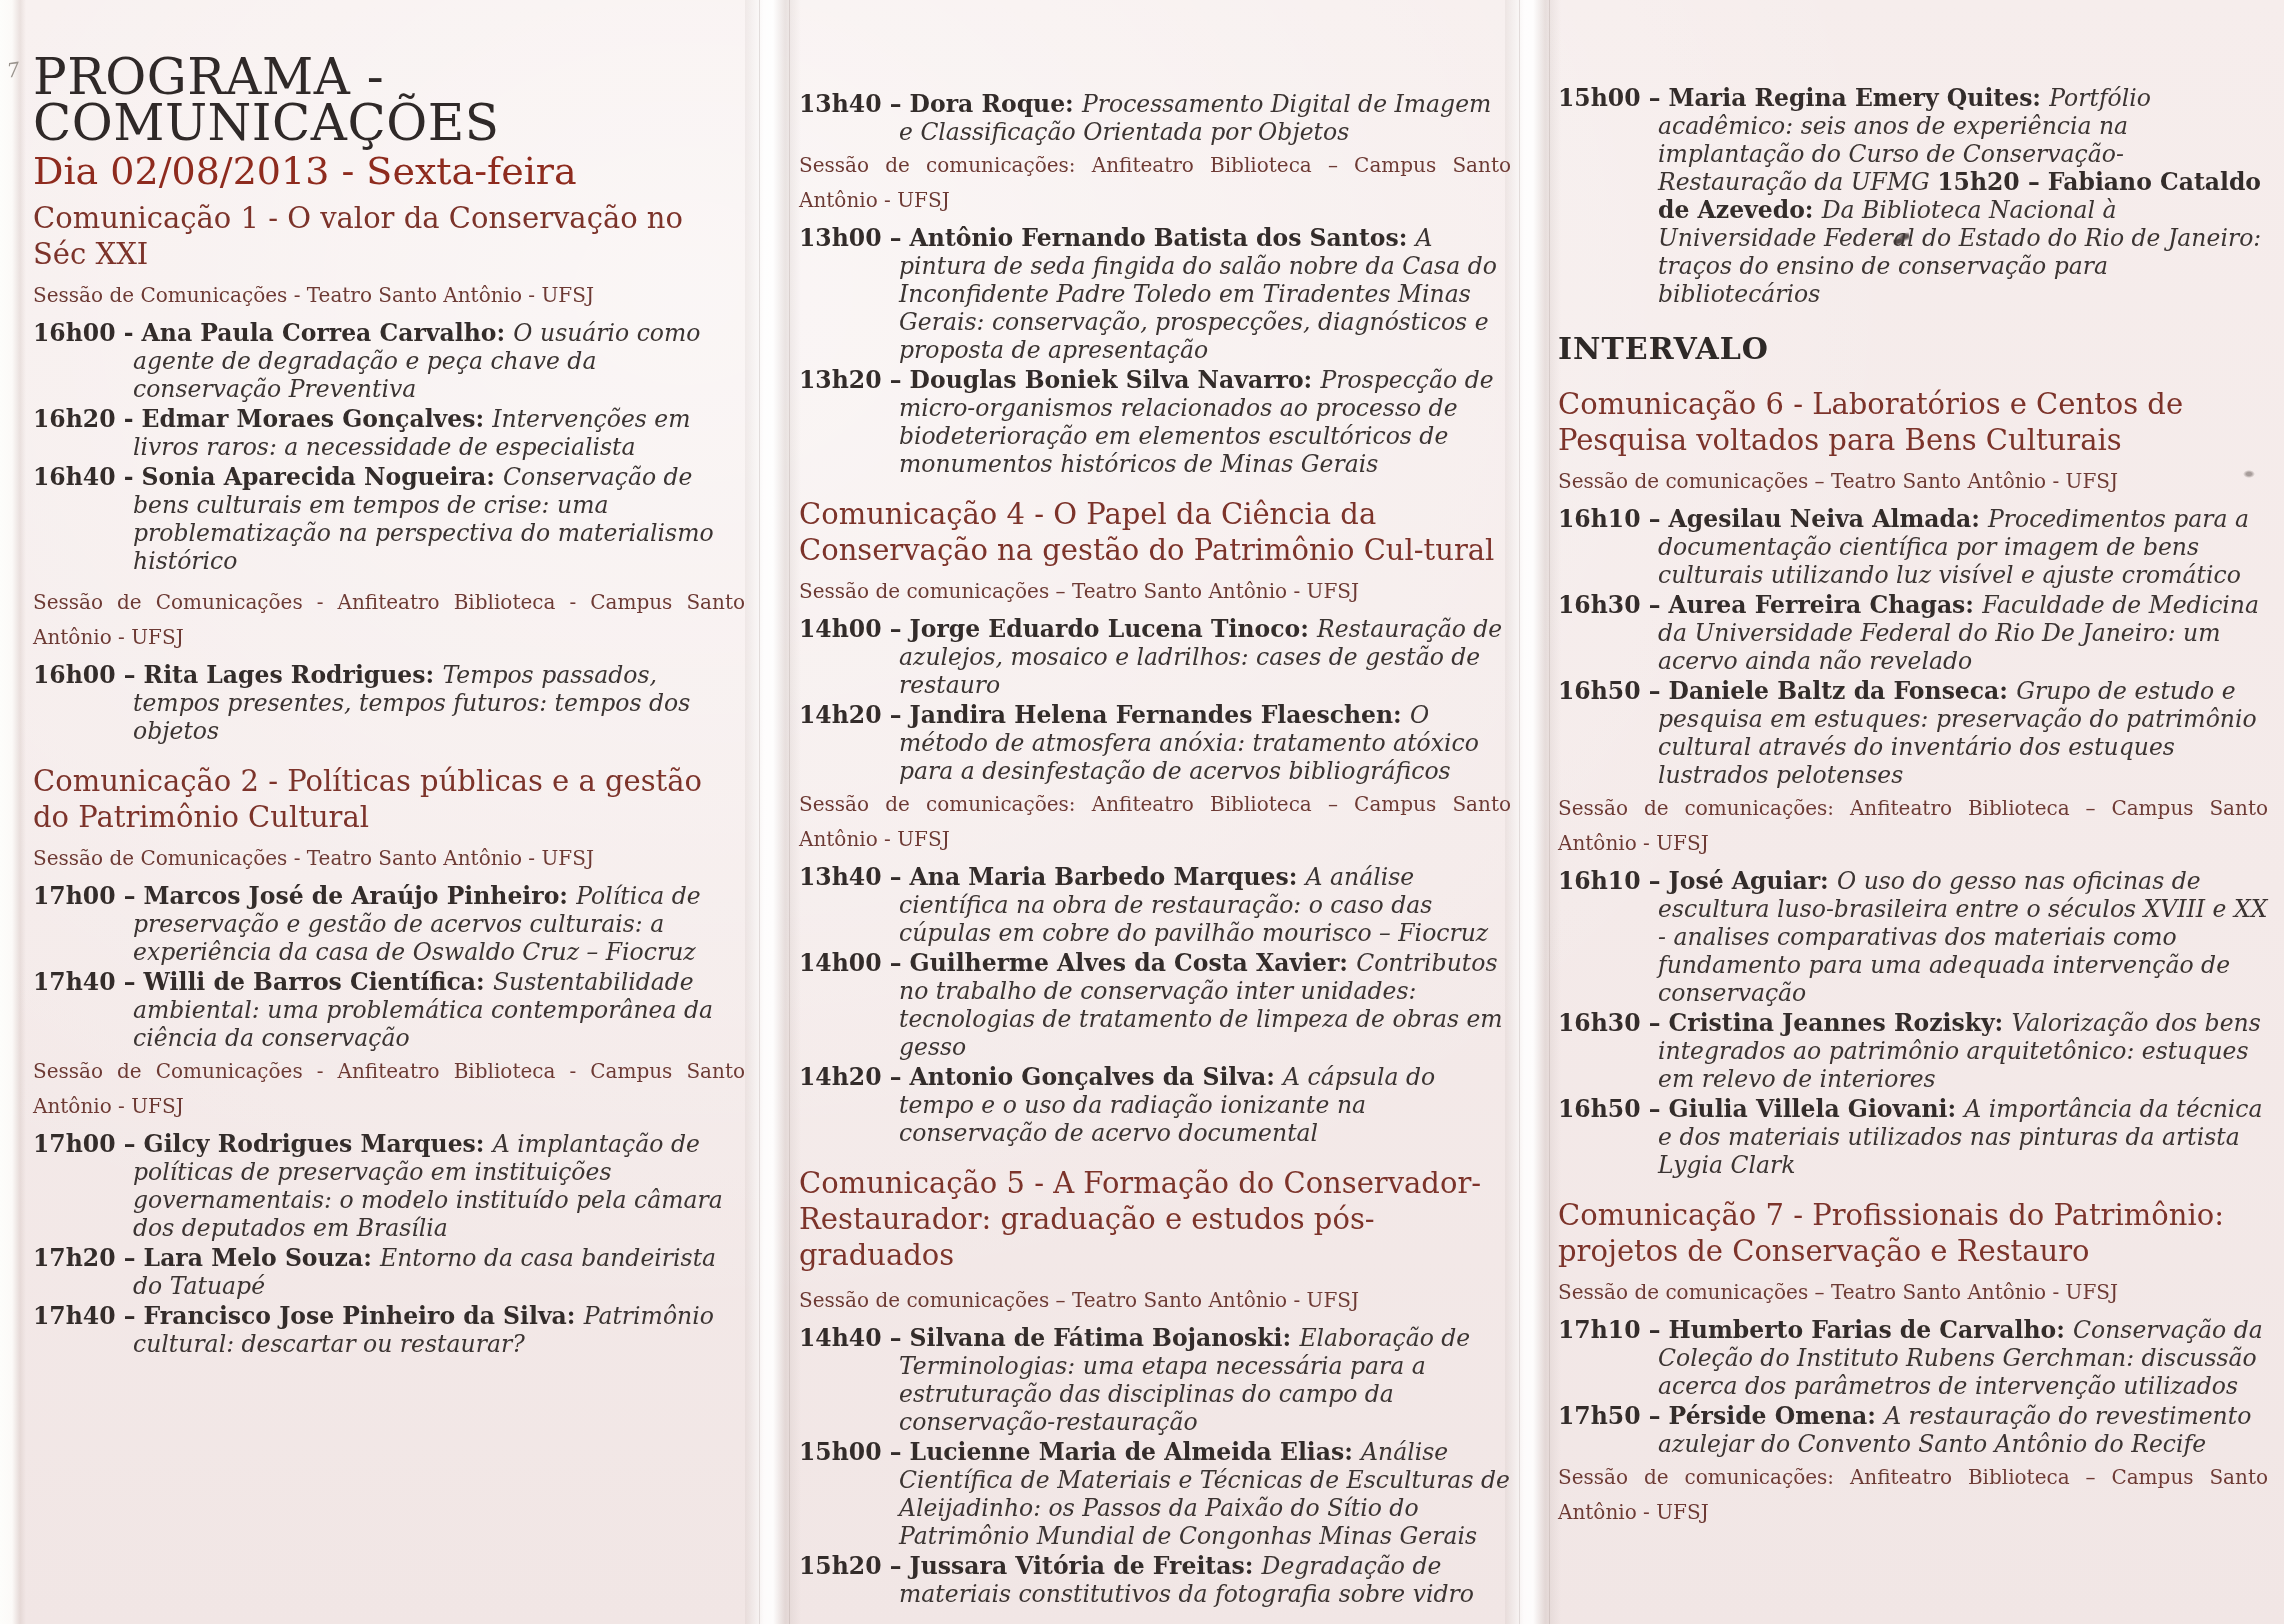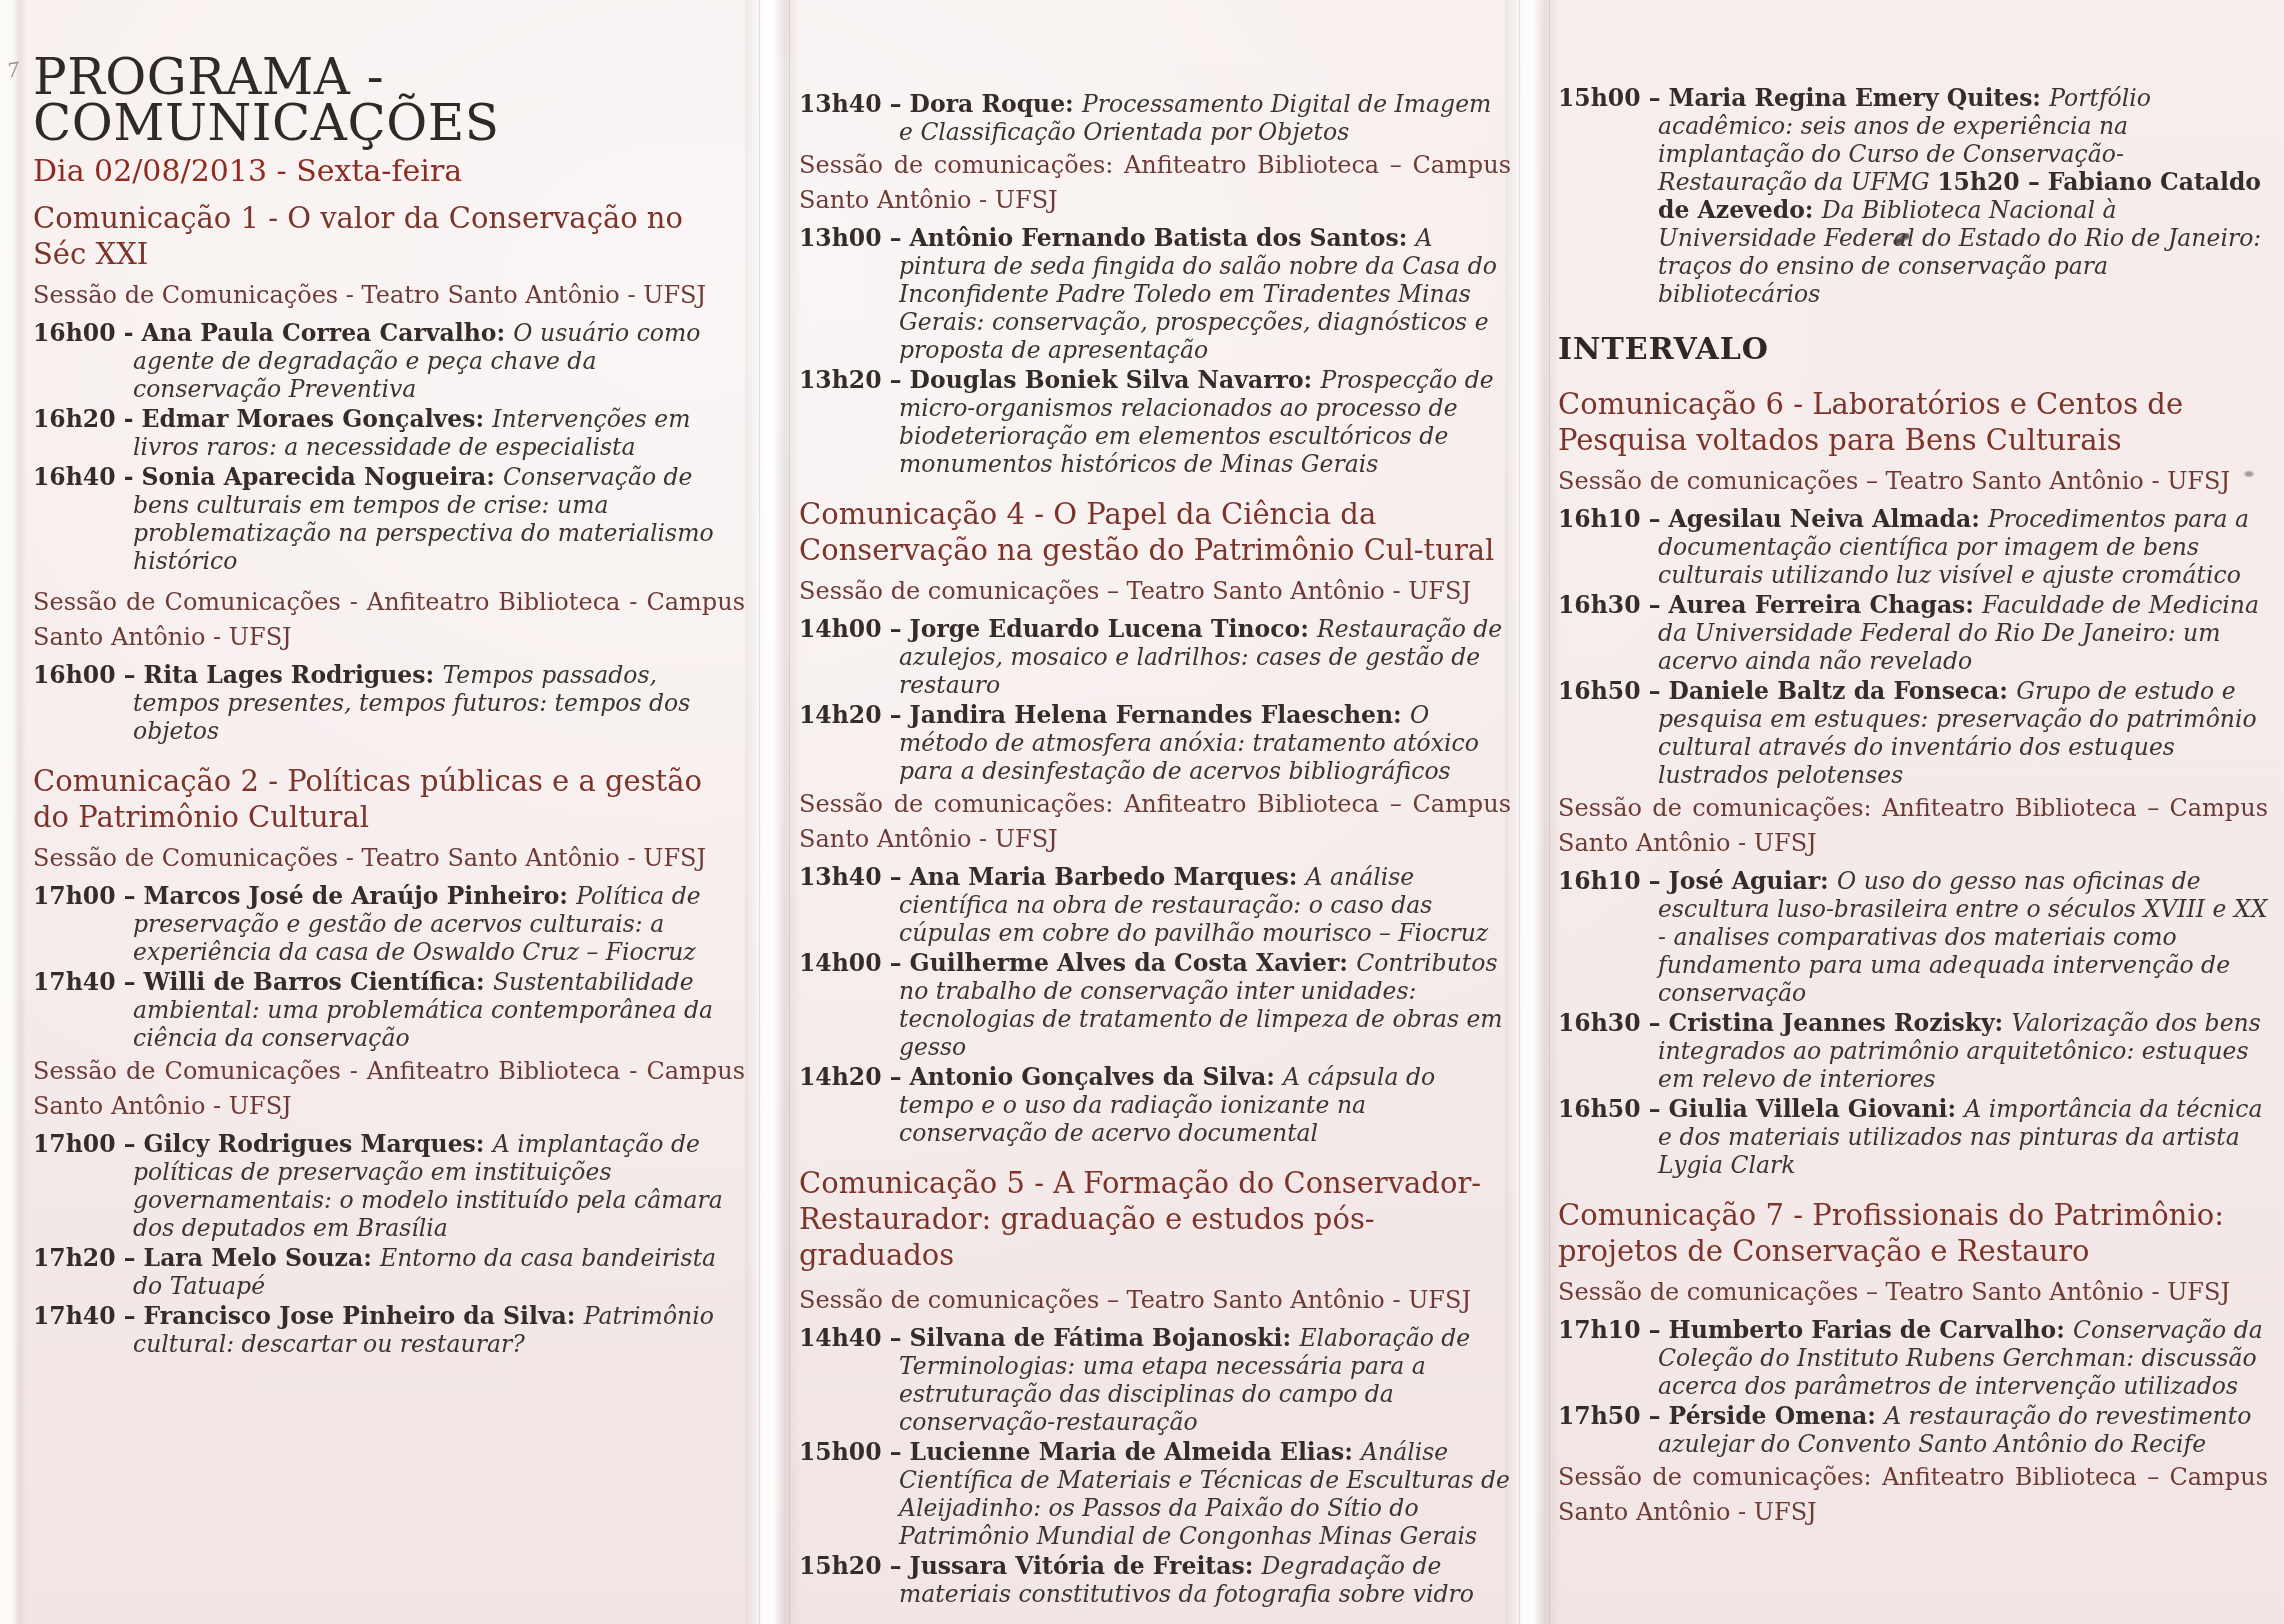"Dia 02/08/2013 - Sexta-feira" .block-day { font-size: 30px -> 38px }
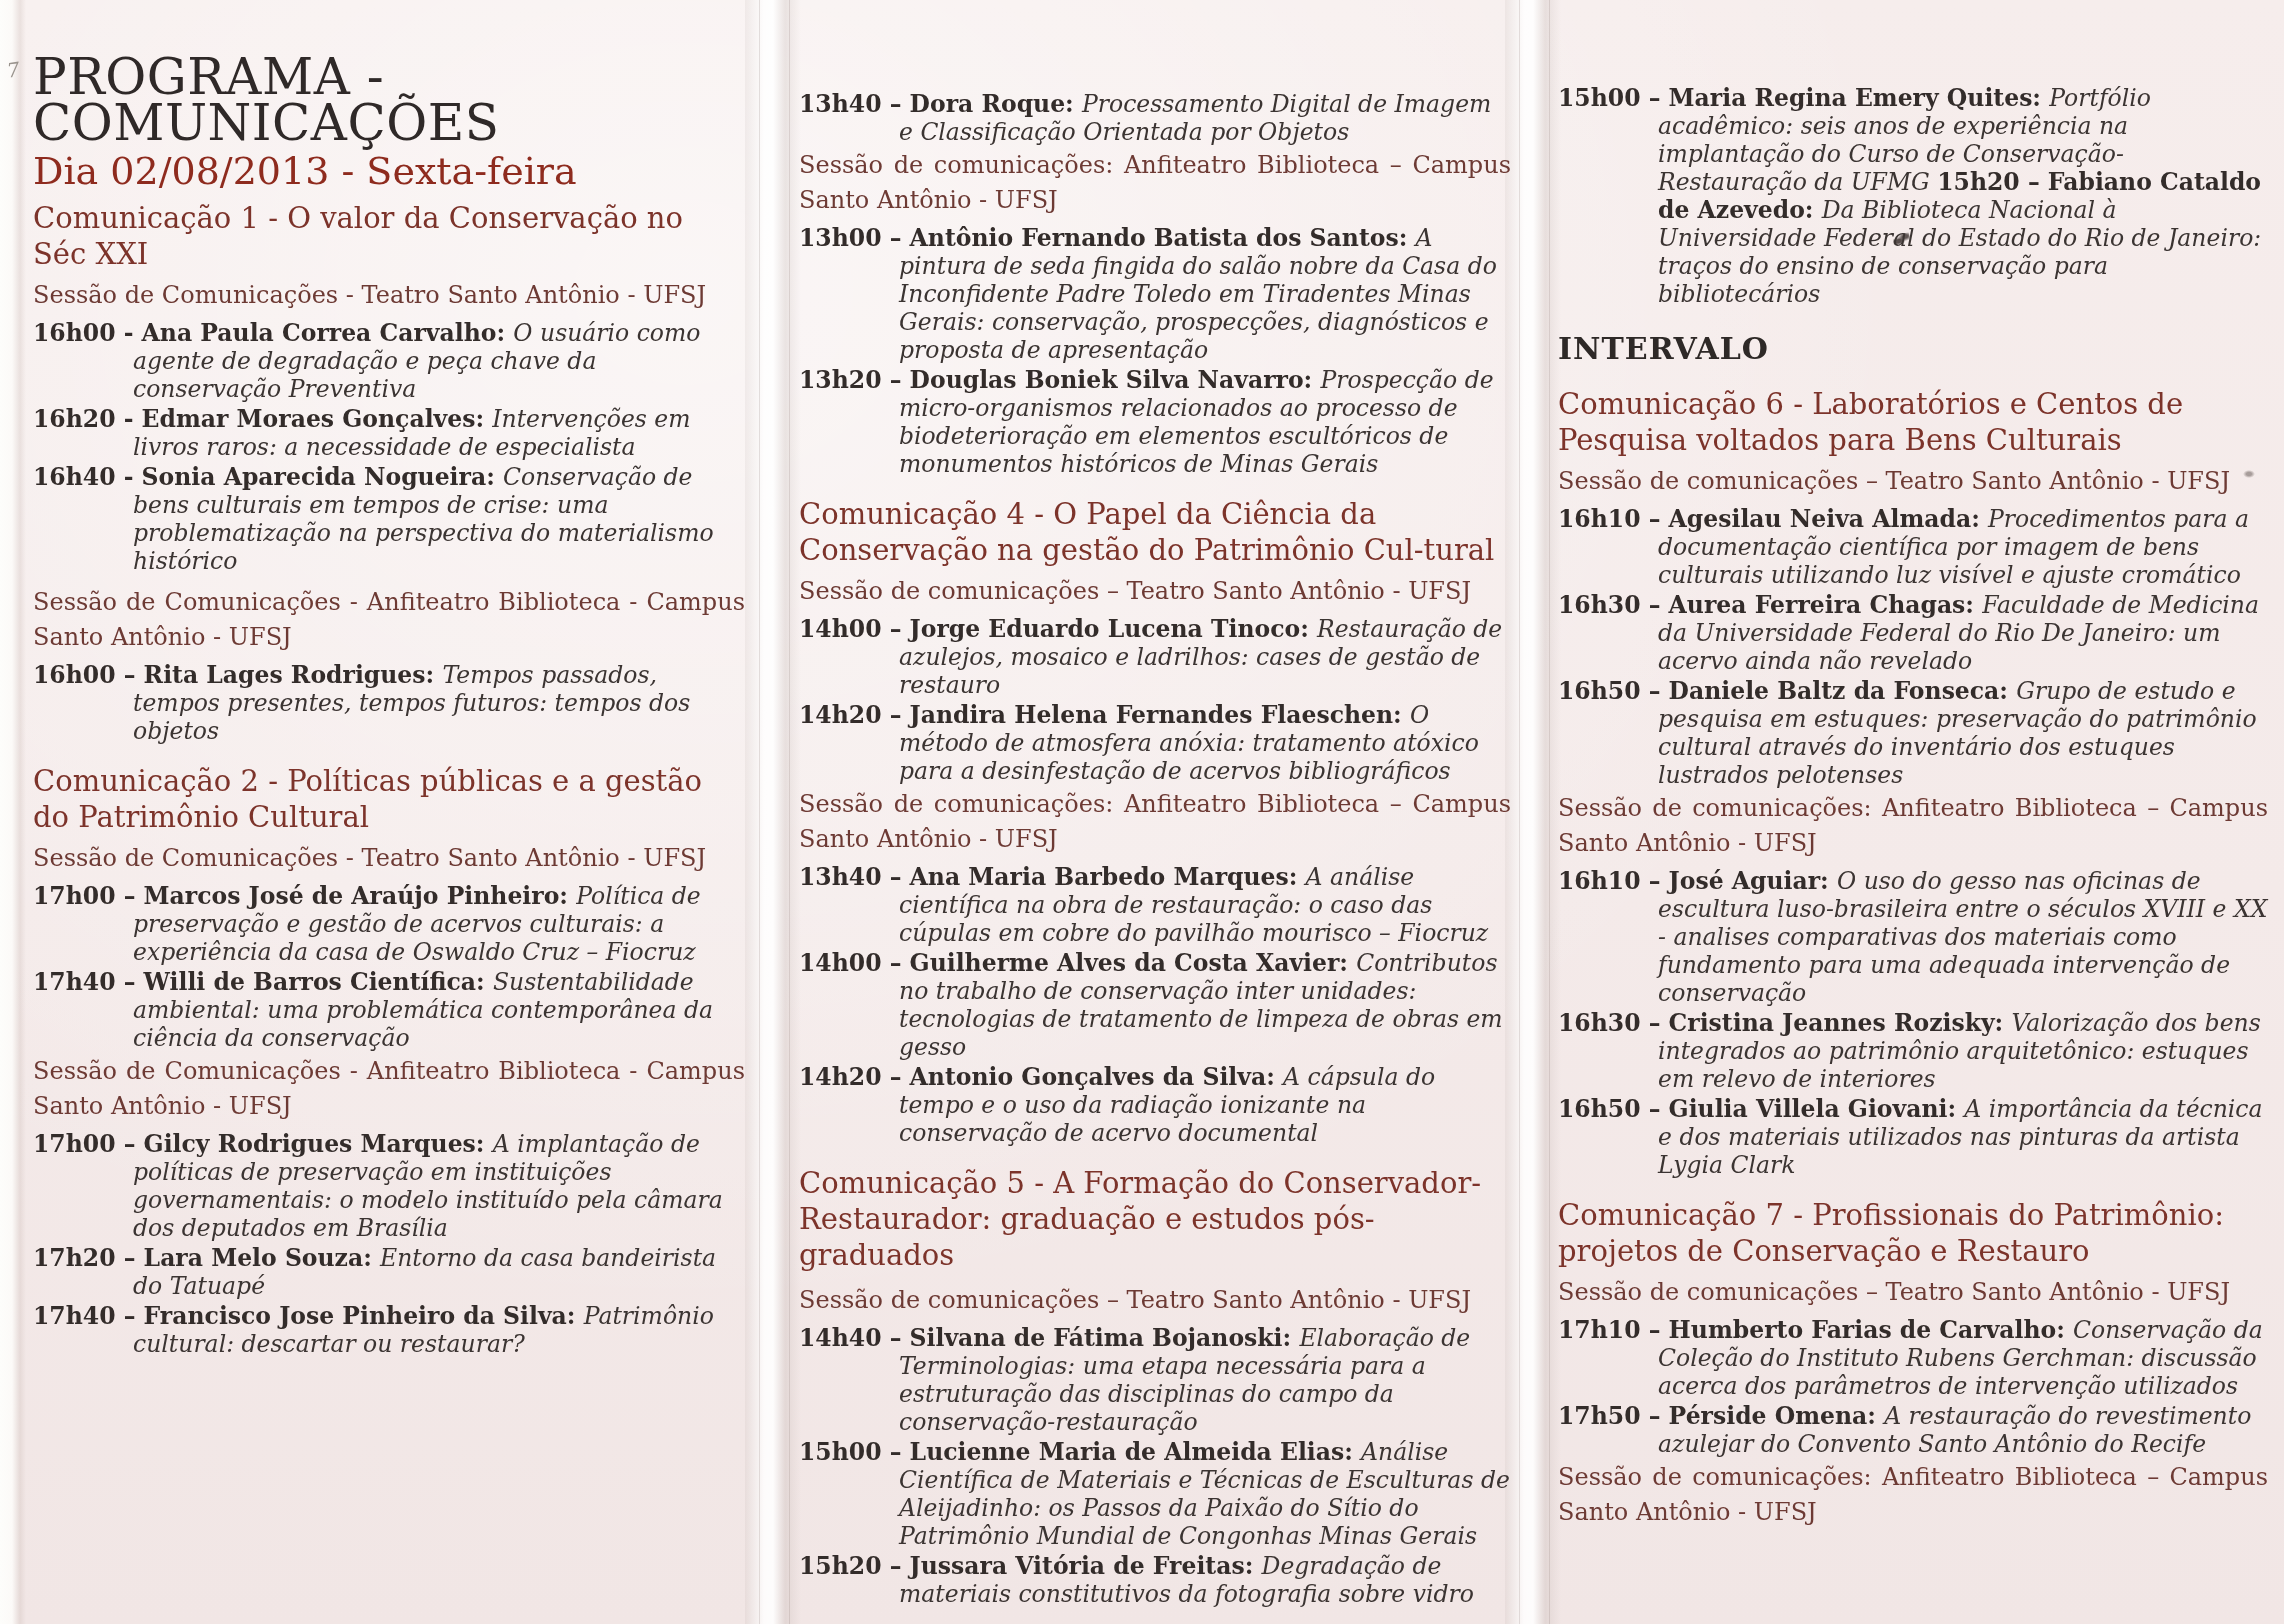"Sessão de comunicações: Anfiteatro" .block-session { font-size: 24px -> 20px }
